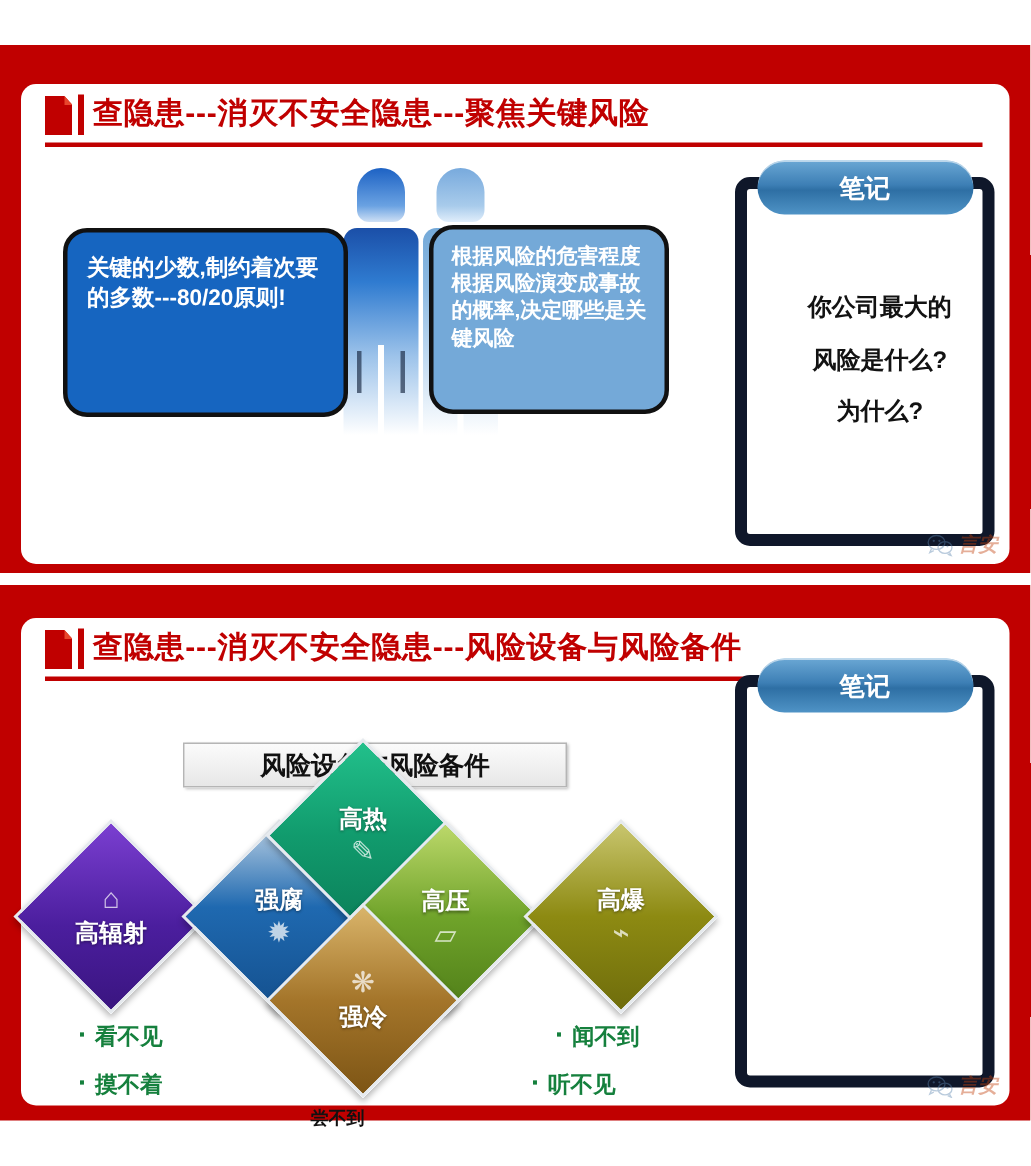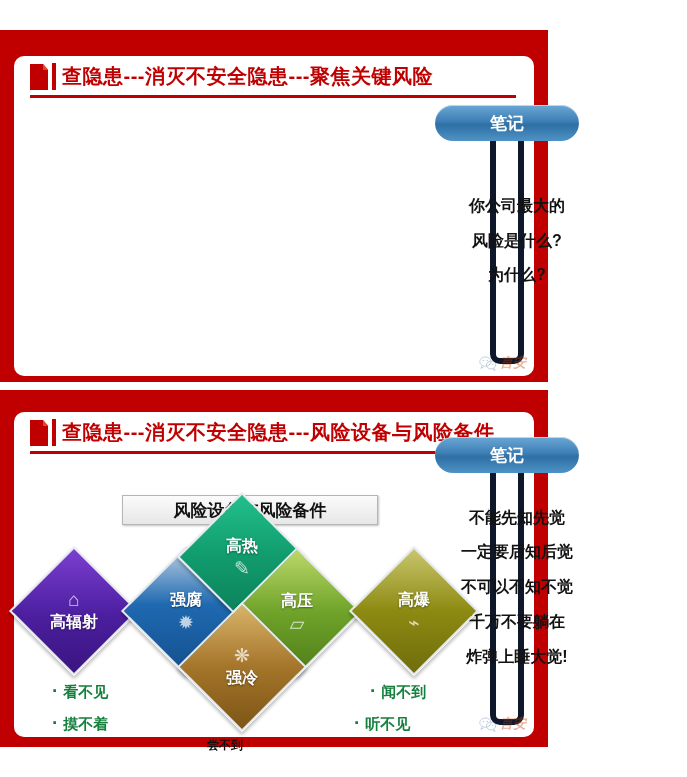"查隐患---消灭不安全隐患---聚焦关键风险" .slide { width: 548px -> 687px }
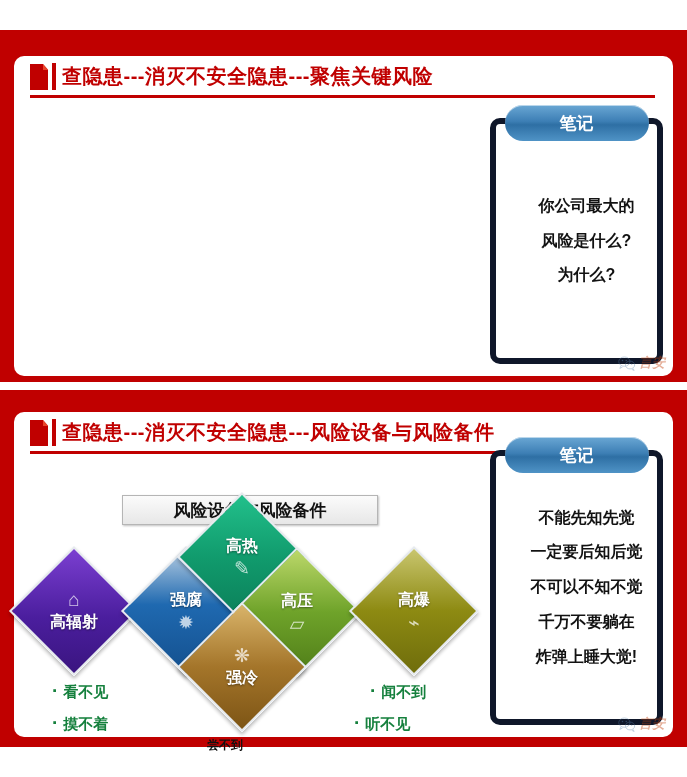"笔记" .notes { border: 6px solid #0f172a -> 8px solid #0f172a }
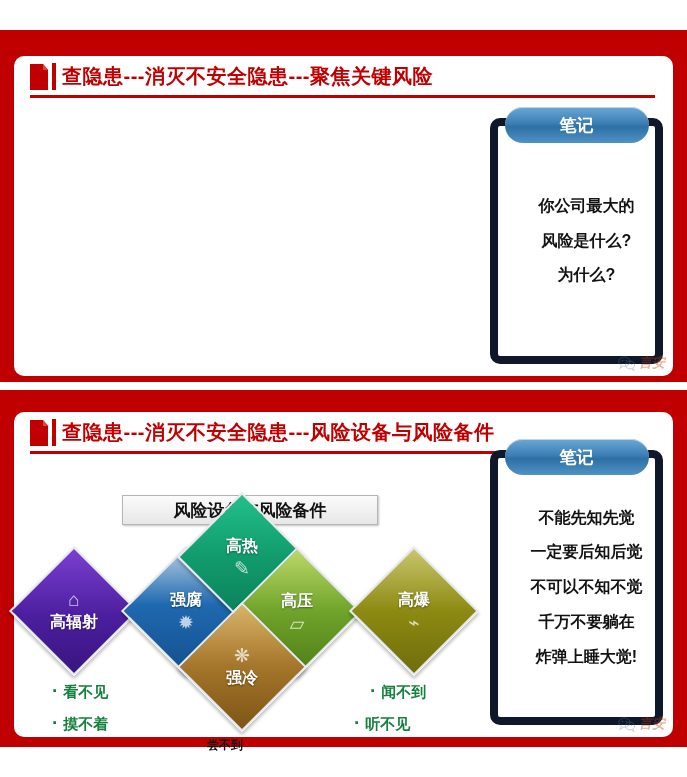"关键的少数,制约着次要的多数---80/20原则!" div.s1-stage { html: none -> <div> <div> <div></div> <div> <div></div> <div></div> </div> <div></div> </div> <div> <div></div> <div> <div></div> <div></div> </div> <div></div> </div> <div>关键的少数,制约着次要的多数---80/20原则!</div> <div>根据风险的危害程度 根据风险演变成事故的概率,决定哪些是关键风险</div> </div> }
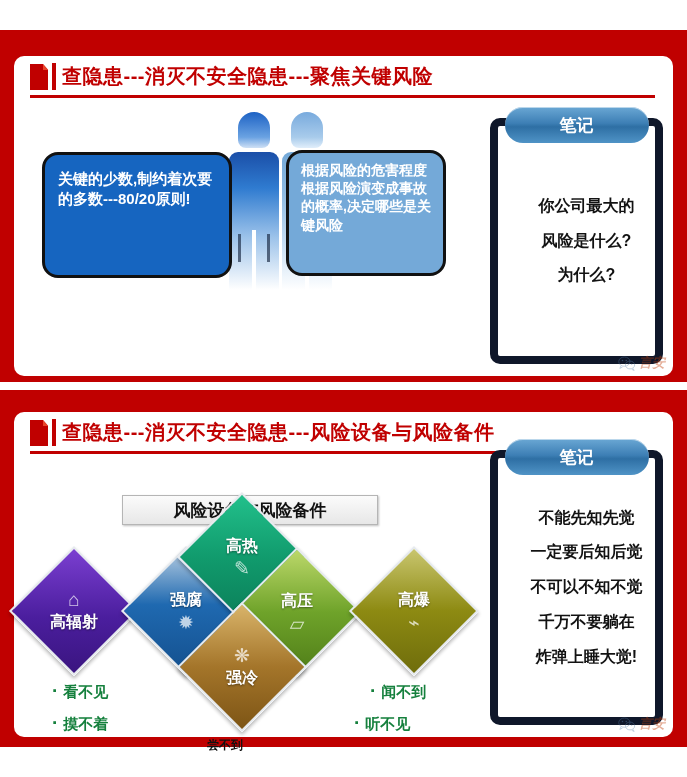"不能先知先觉" div.notes-body { html: <div> <div>不能先知先觉</div> <div>一定要后知后觉</div> <div>不可以不知不觉</div> <div>千万不要躺在</div> <div>炸弹上睡大觉!</div> </div> -> none }
